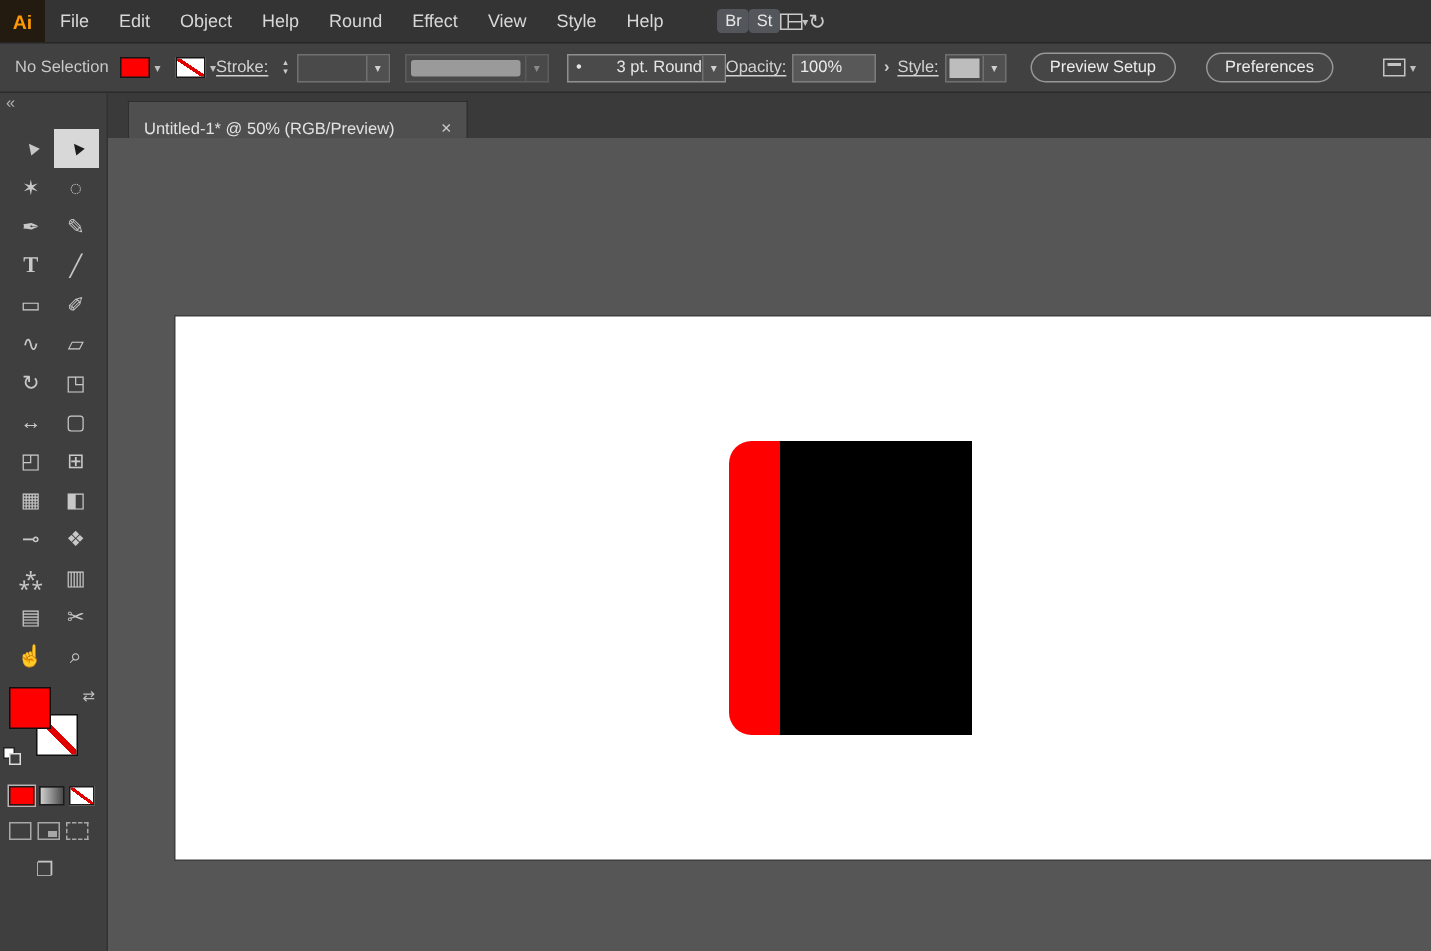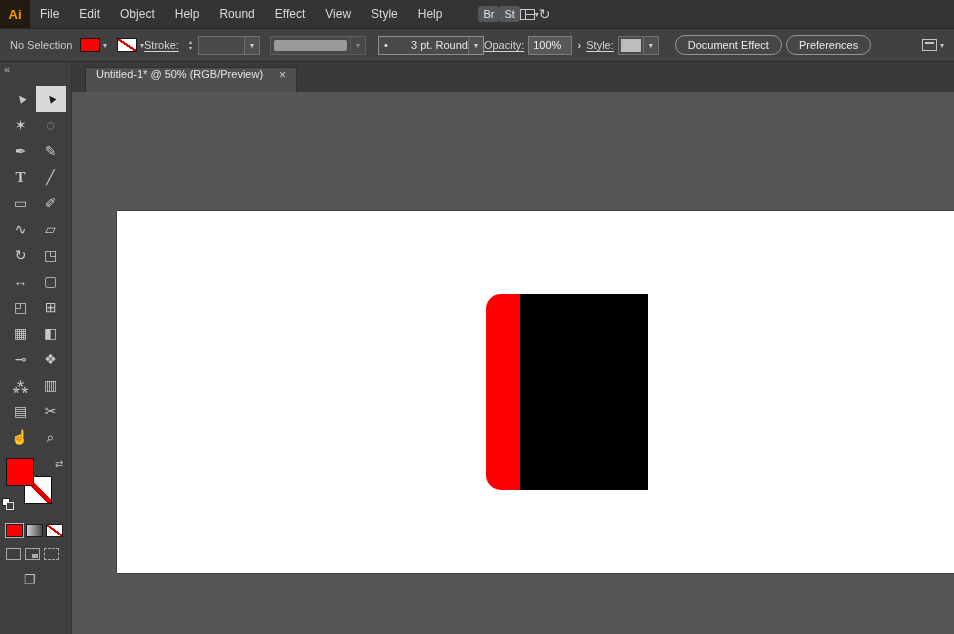"100%" .opacity-input { width: 44px -> 56px }
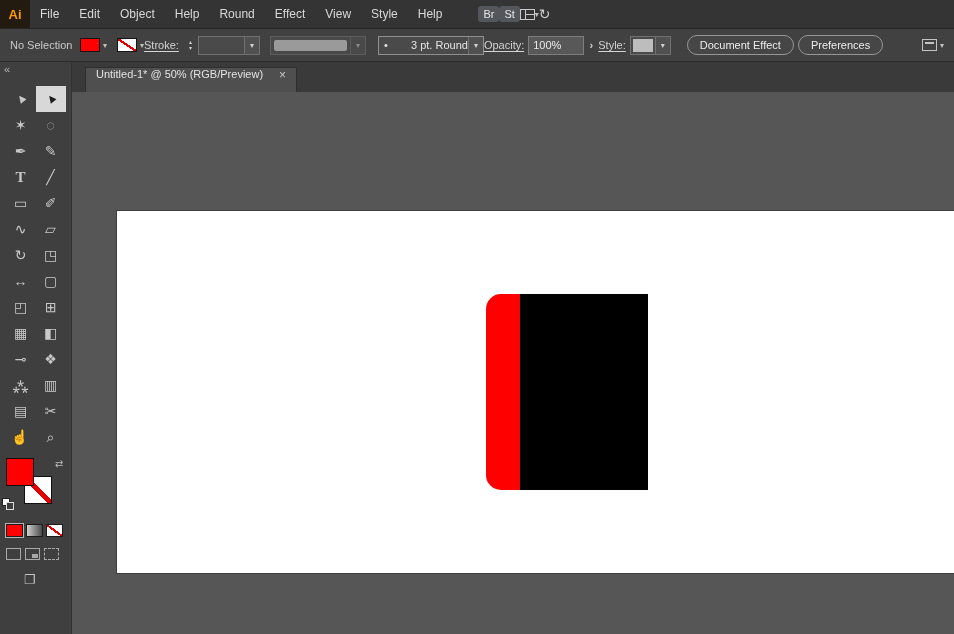"Document Effect" button.cbtn { text: Document Effect -> Preview Setup }
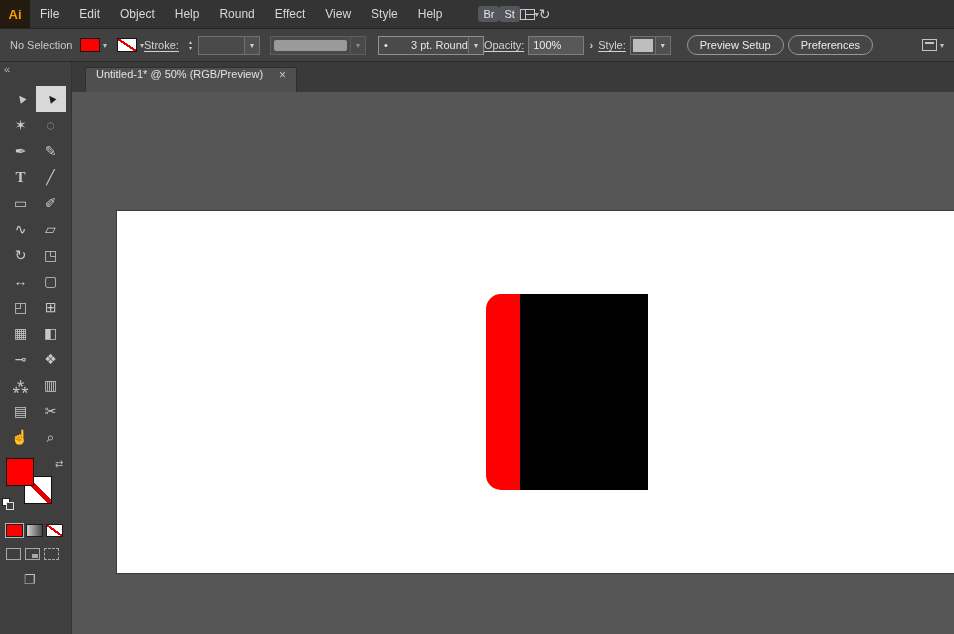"Preferences" .cbtn + .cbtn { margin-left: 4px -> 20px }
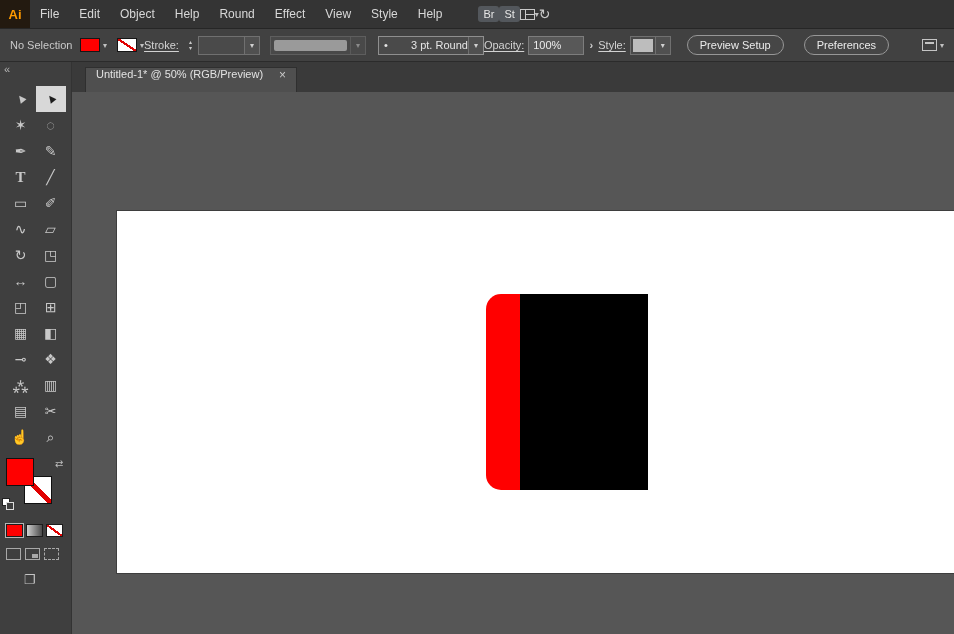"Untitled-1* @ 50% (RGB/Preview)" .tab { align-items: flex-start -> flex-end; gap: 16px -> 31px }
